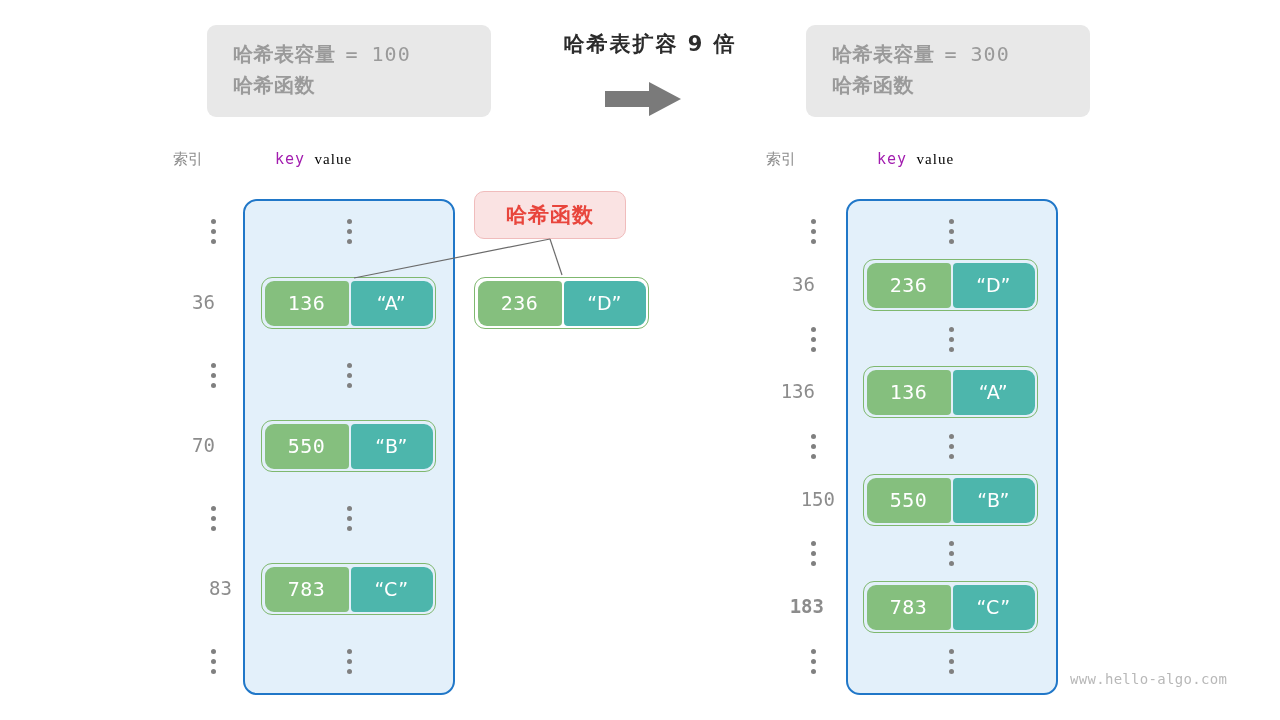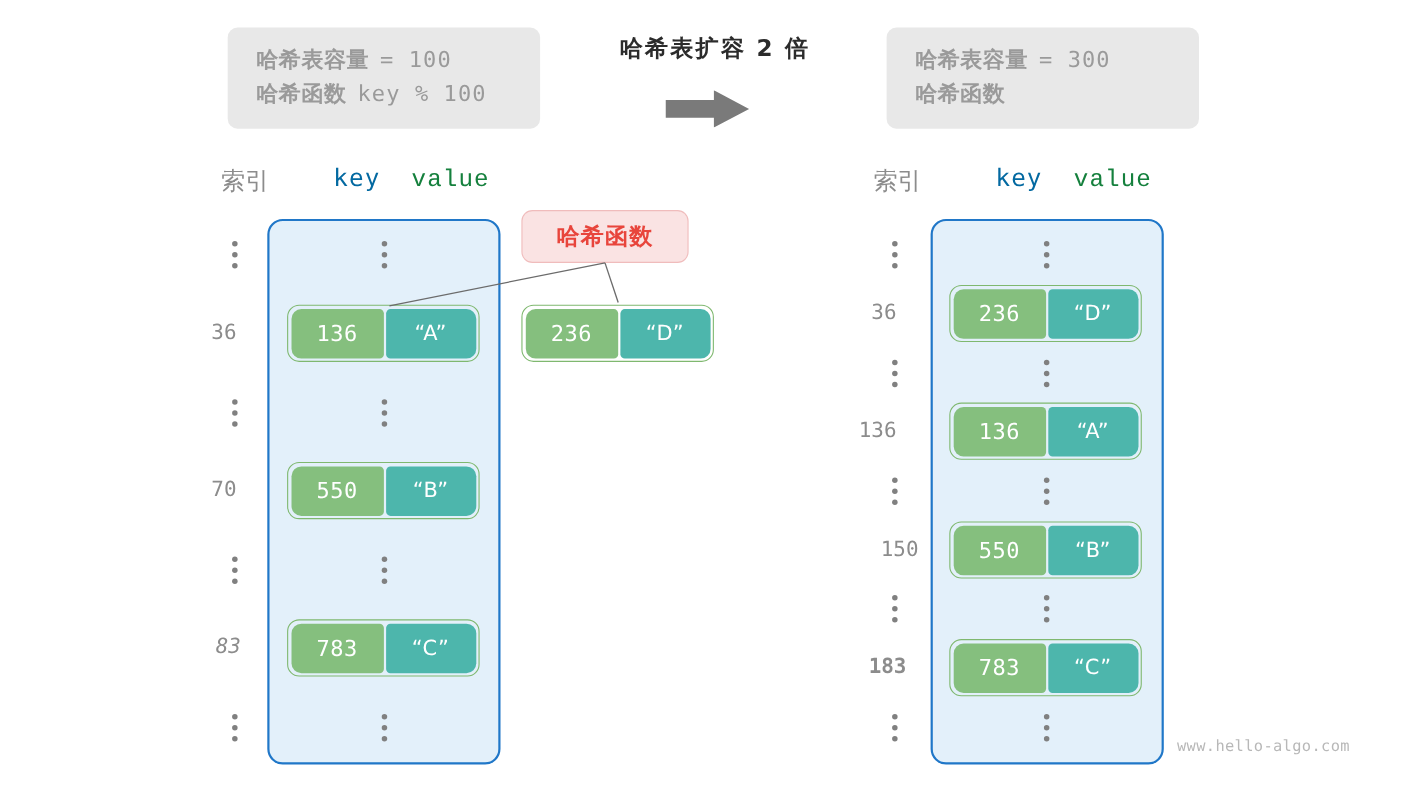"哈希表扩容 2 倍" div { text: 2 -> 9 }
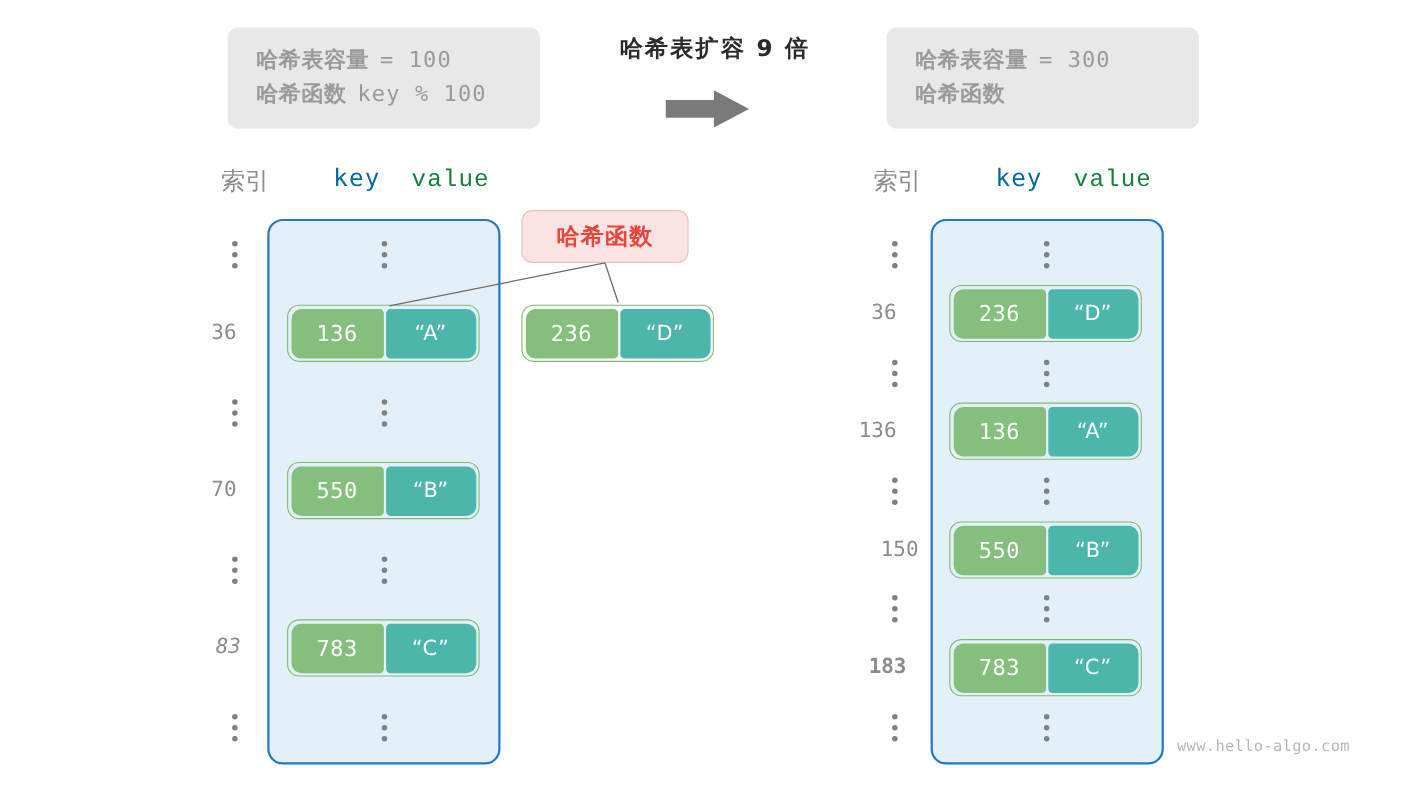"key % 100" span.panel-value { html: <span>key % 100</span> -> none }
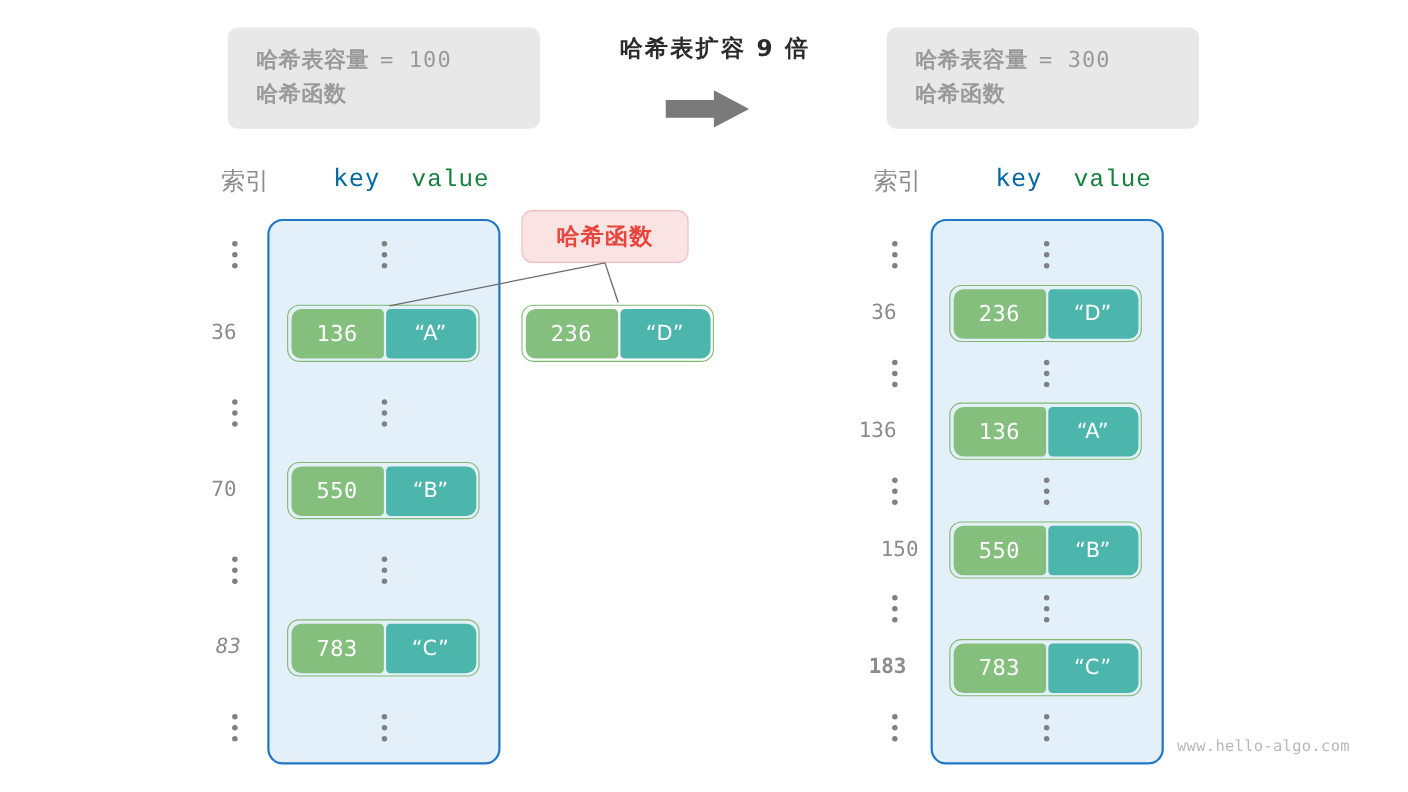"索引" .col-head { font-size: 22px -> 15px; margin-left: 28px -> none }
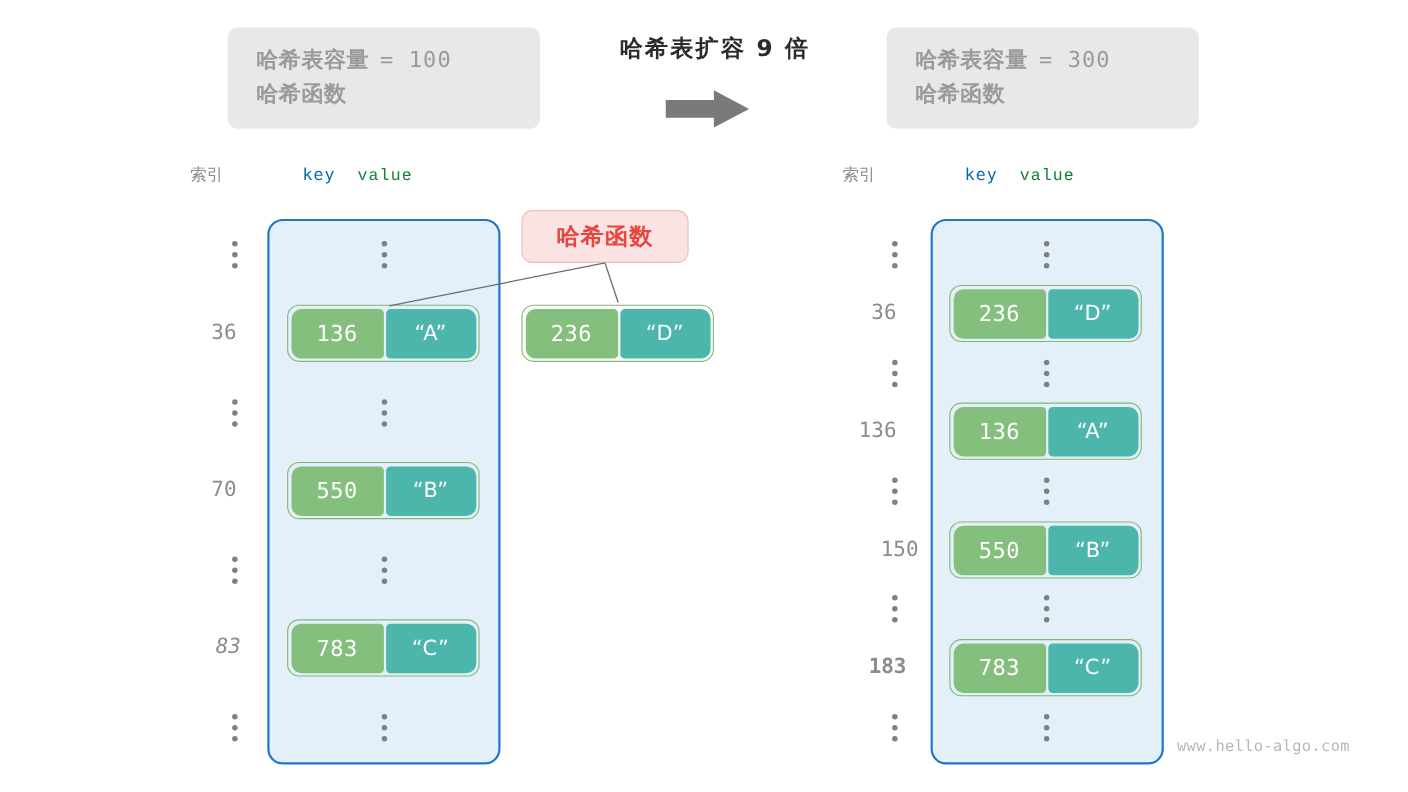"key" .head-key { color: #0369a1 -> #a21caf }
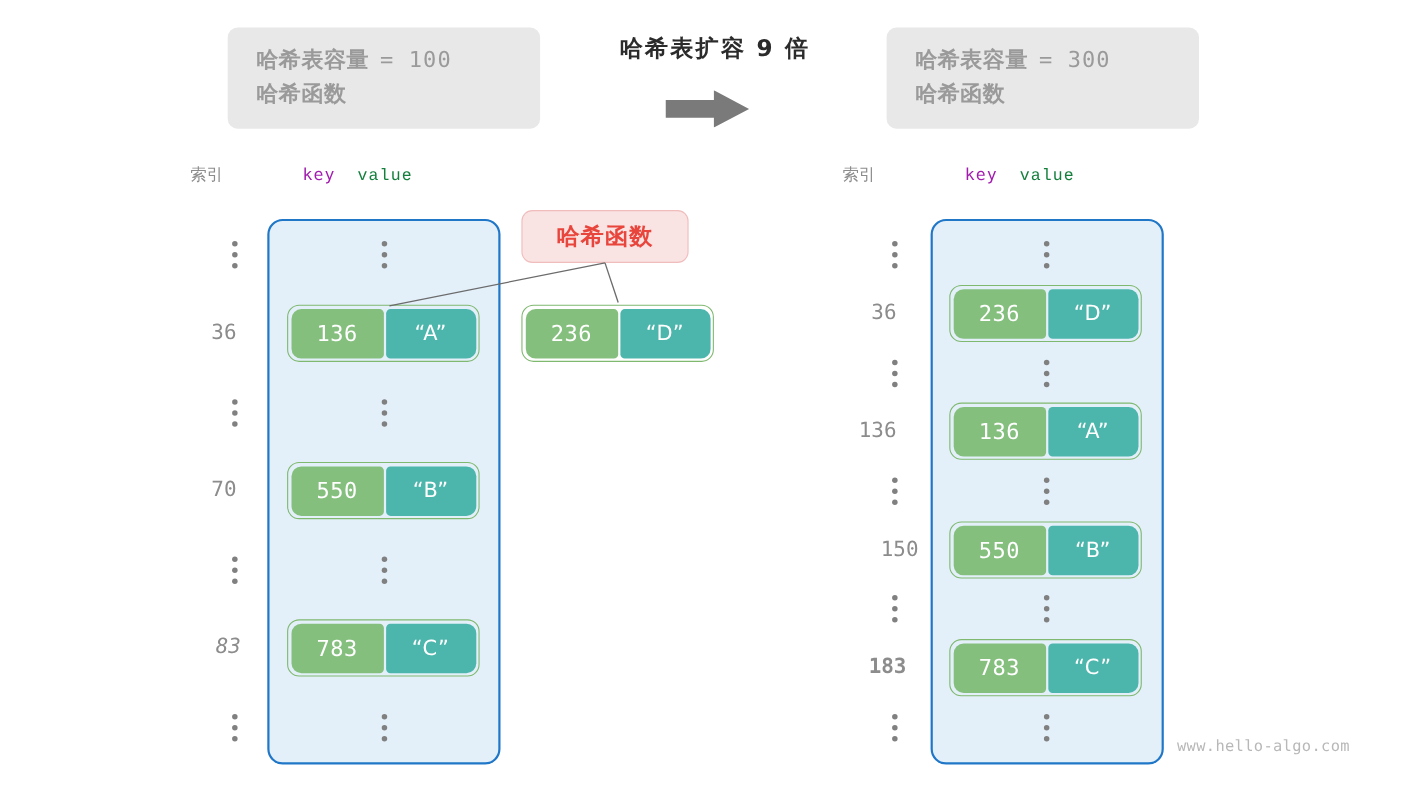"value" .head-value { color: #15803d -> #000000; font-family: Liberation Mono, monospace -> Liberation Serif, serif }
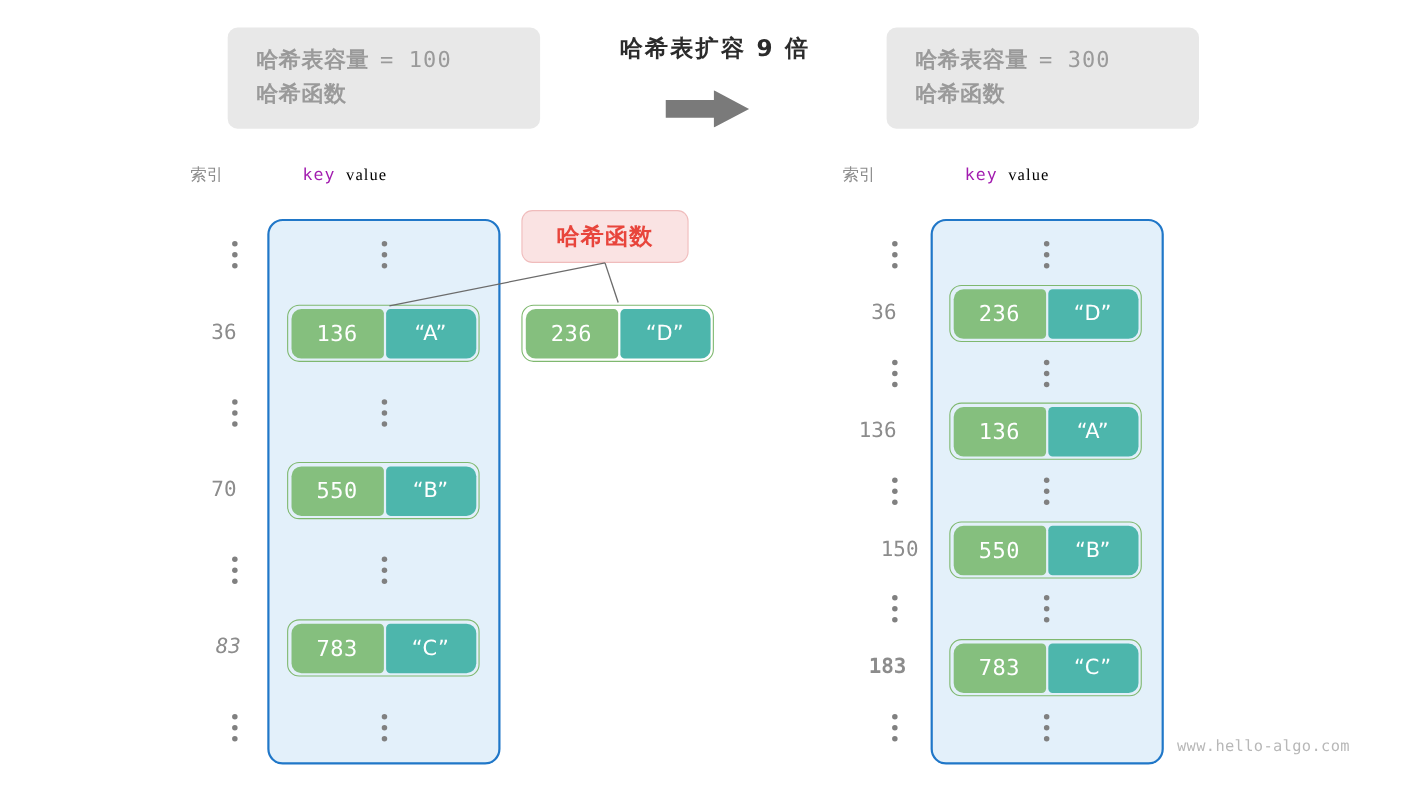"83" div.idx { font-style: italic -> none; left: 139px -> 152px }
